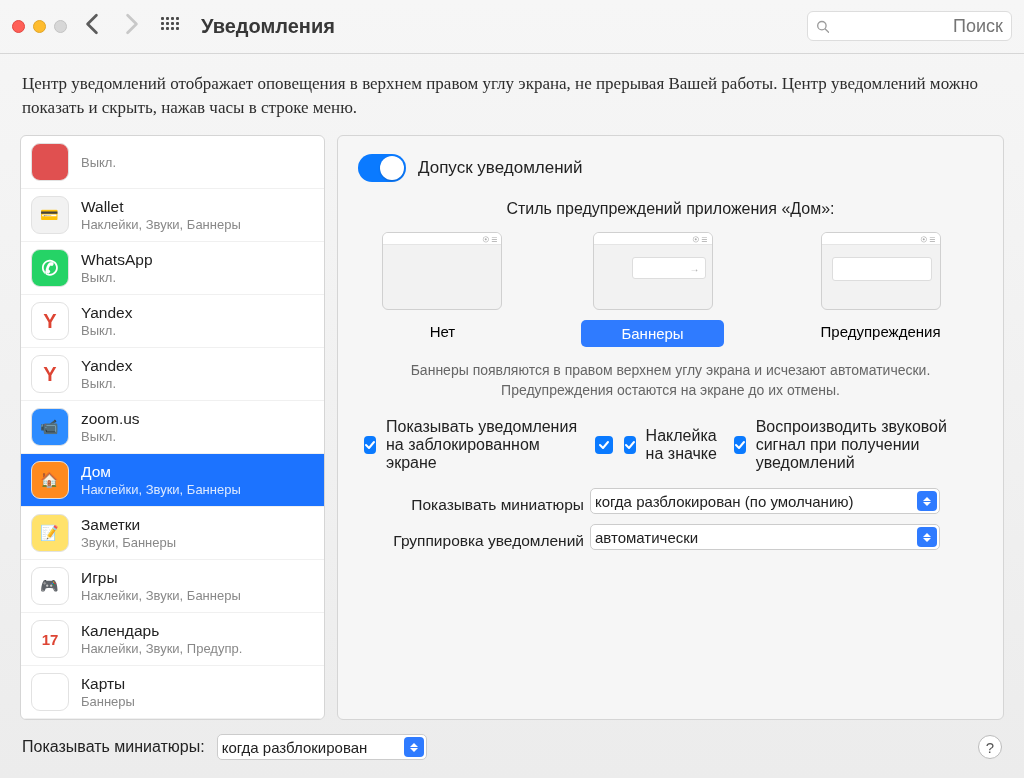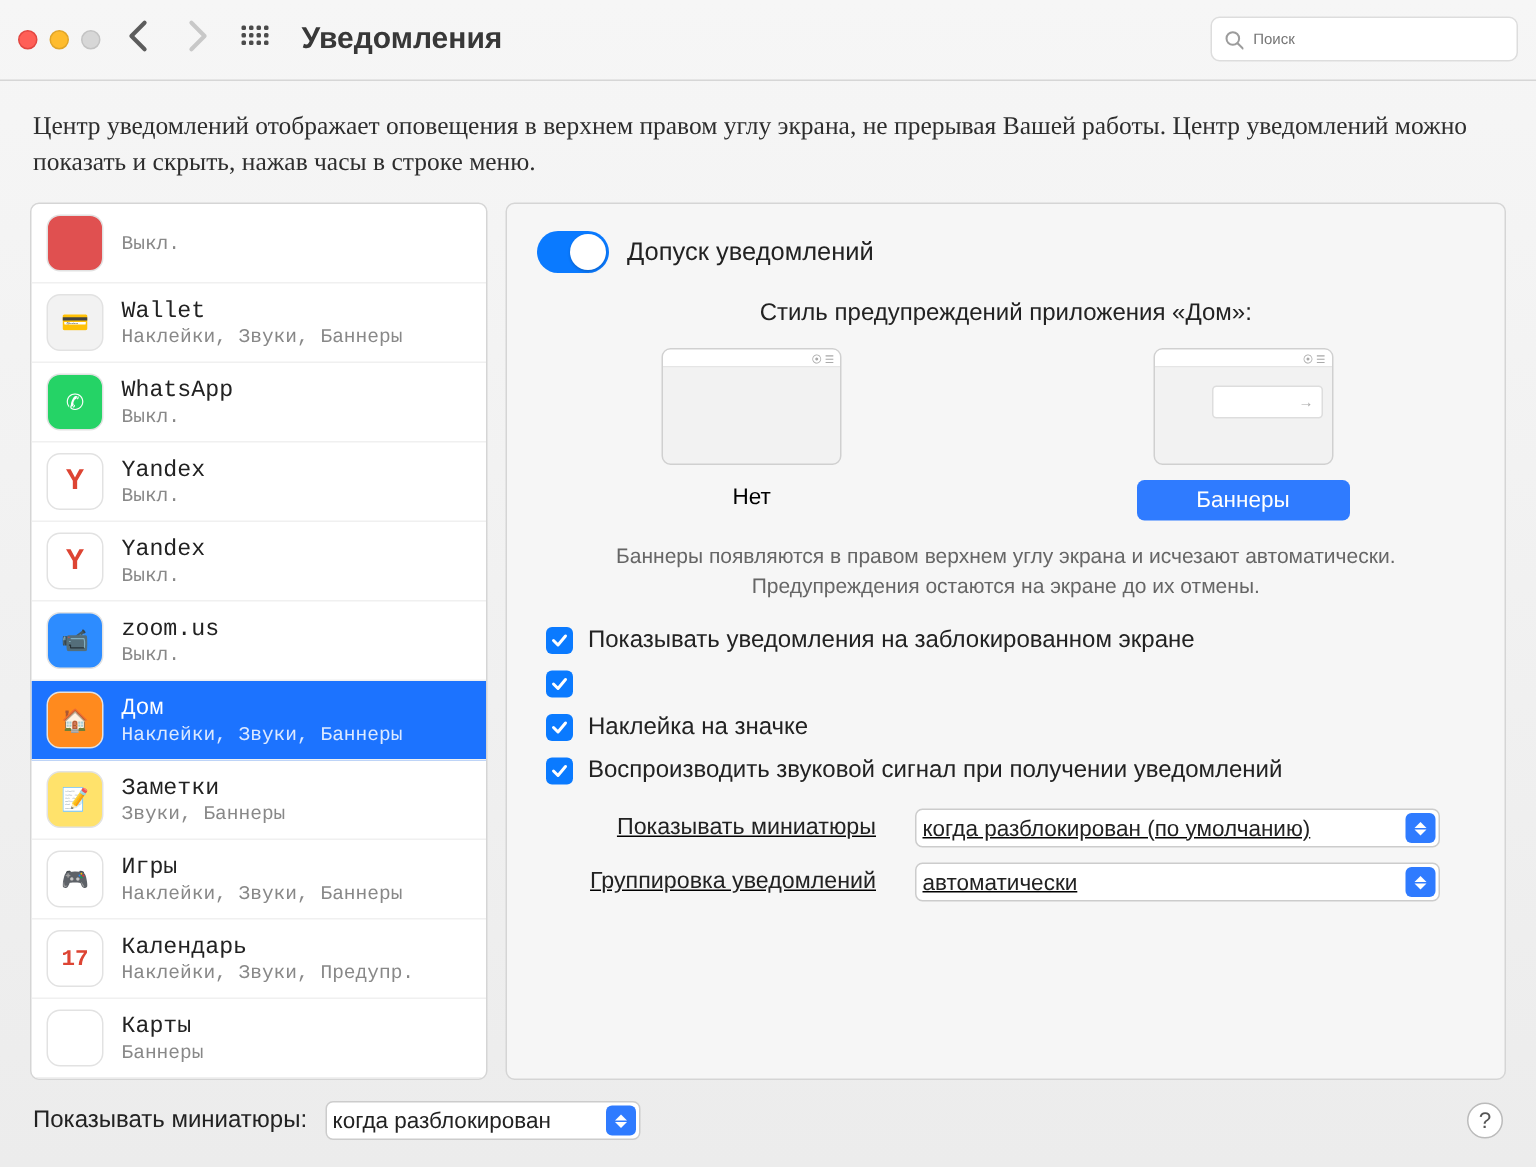"Поиск" .searchbox input { font-size: 10px -> 18px; text-align: none -> right }
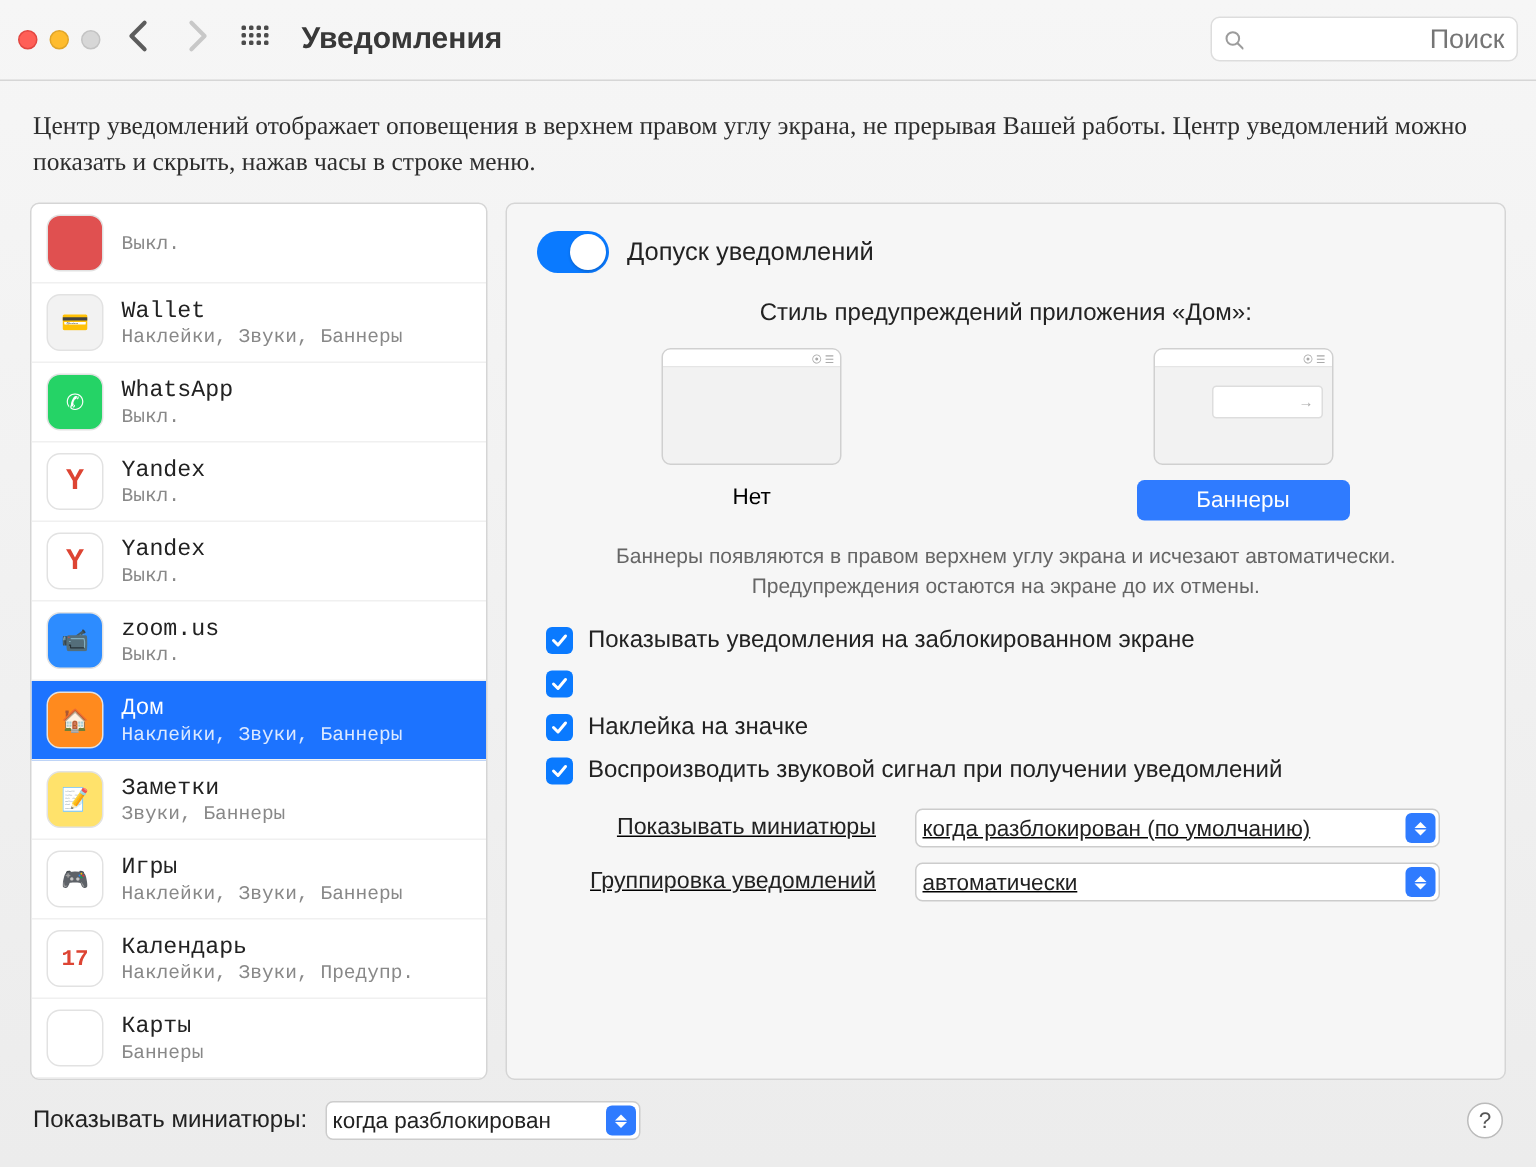"Выкл." .app-row { font-family: Liberation Mono, monospace -> none }
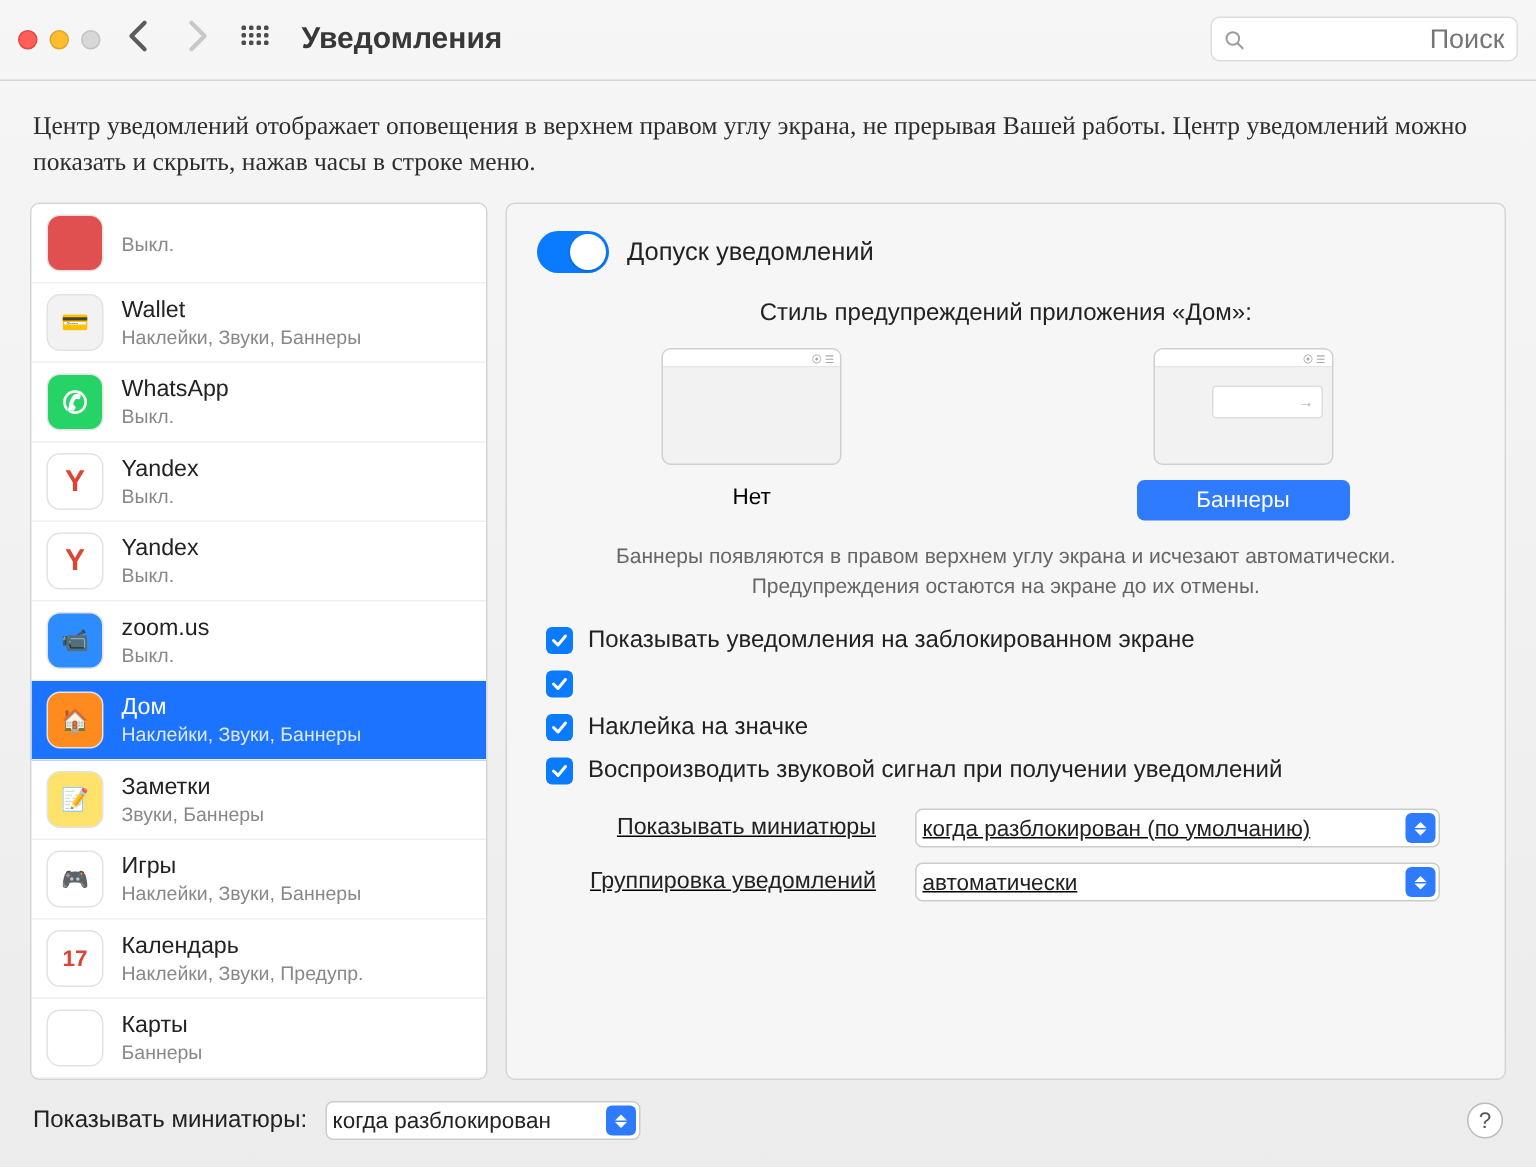"Предупреждения" div.style-opt { html: none -> <div> <div> <div></div> <div>⦿ ☰</div> <div></div> </div> <div>Предупреждения</div> </div> }
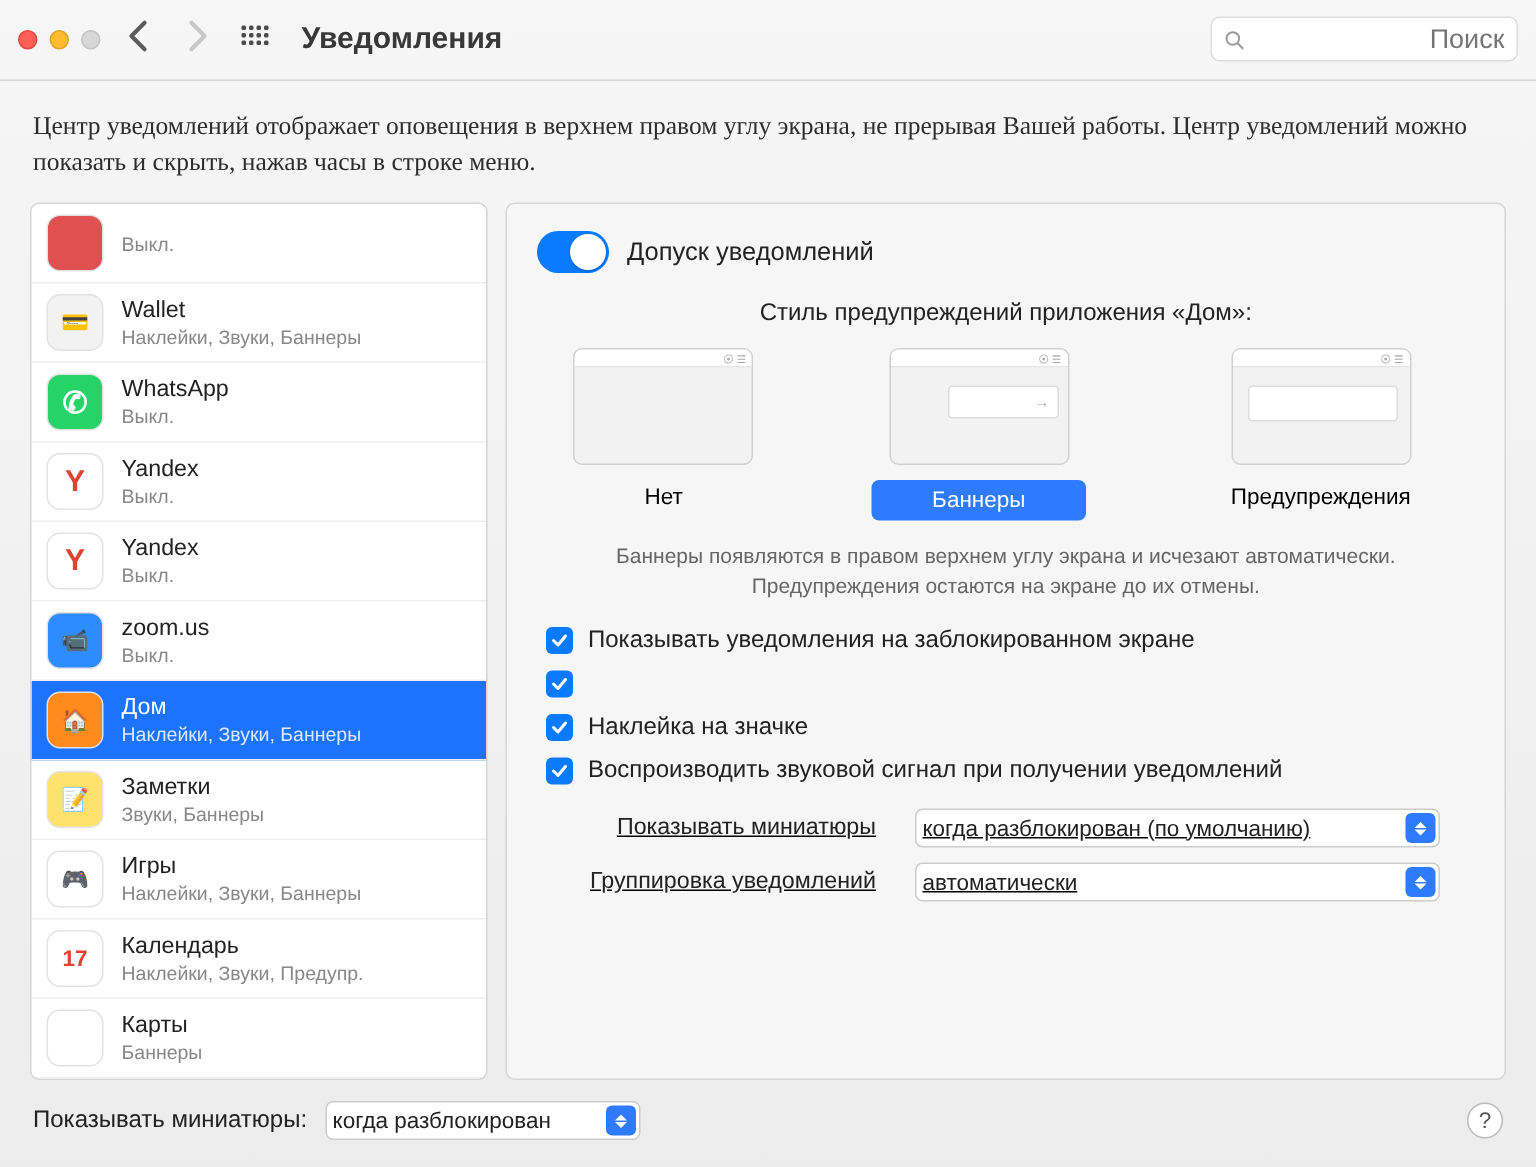"Показывать уведомления на" .checks { flex-direction: column -> row }
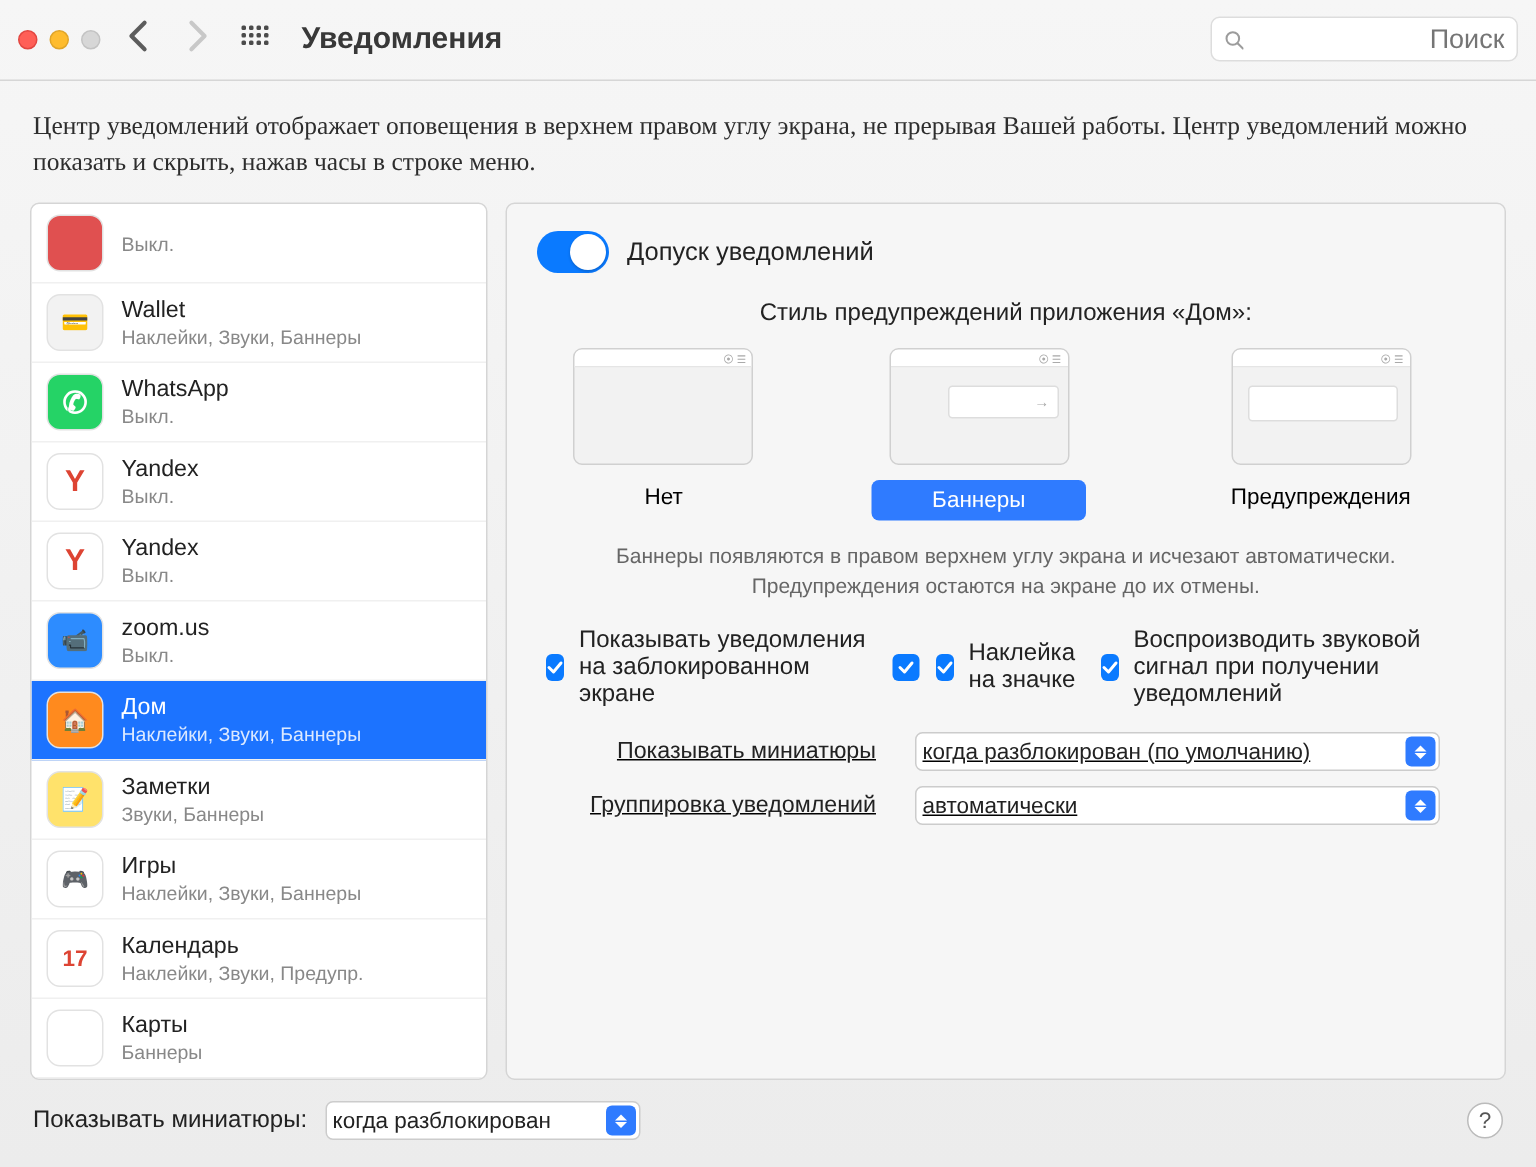"Показывать миниатюры" .dropdown-row { align-items: center -> flex-end; gap: 26px -> 6px; text-decoration: underline -> none }
